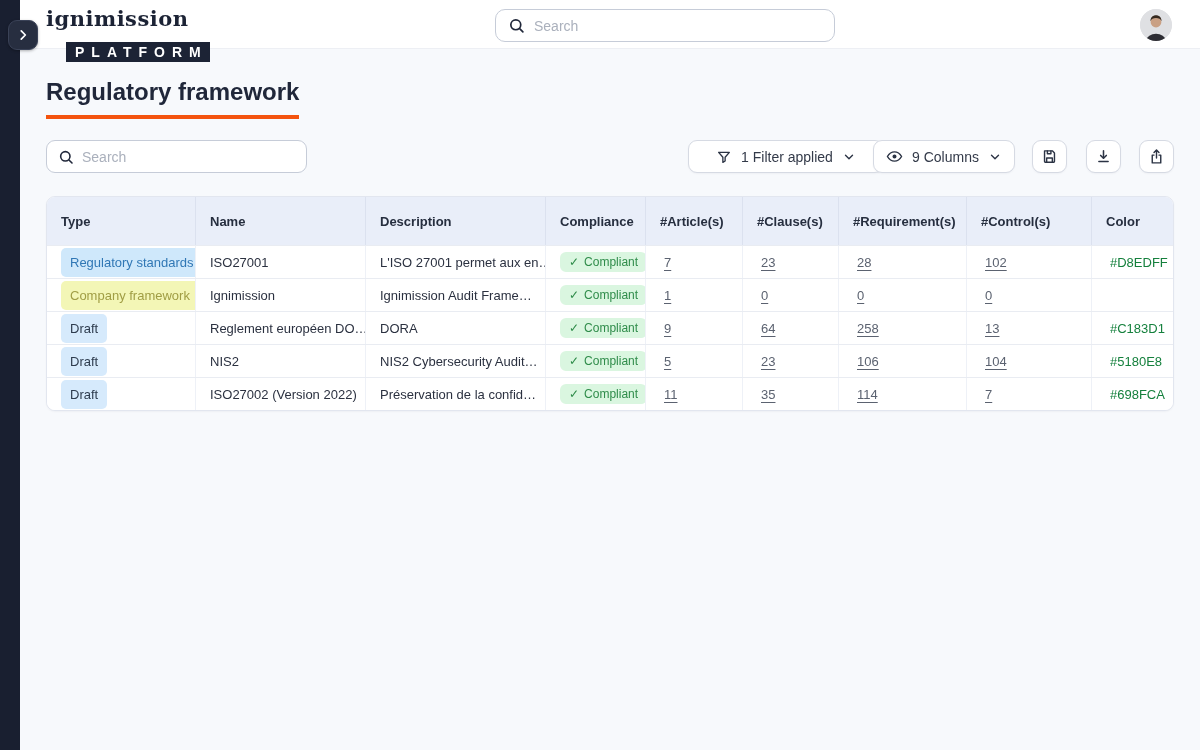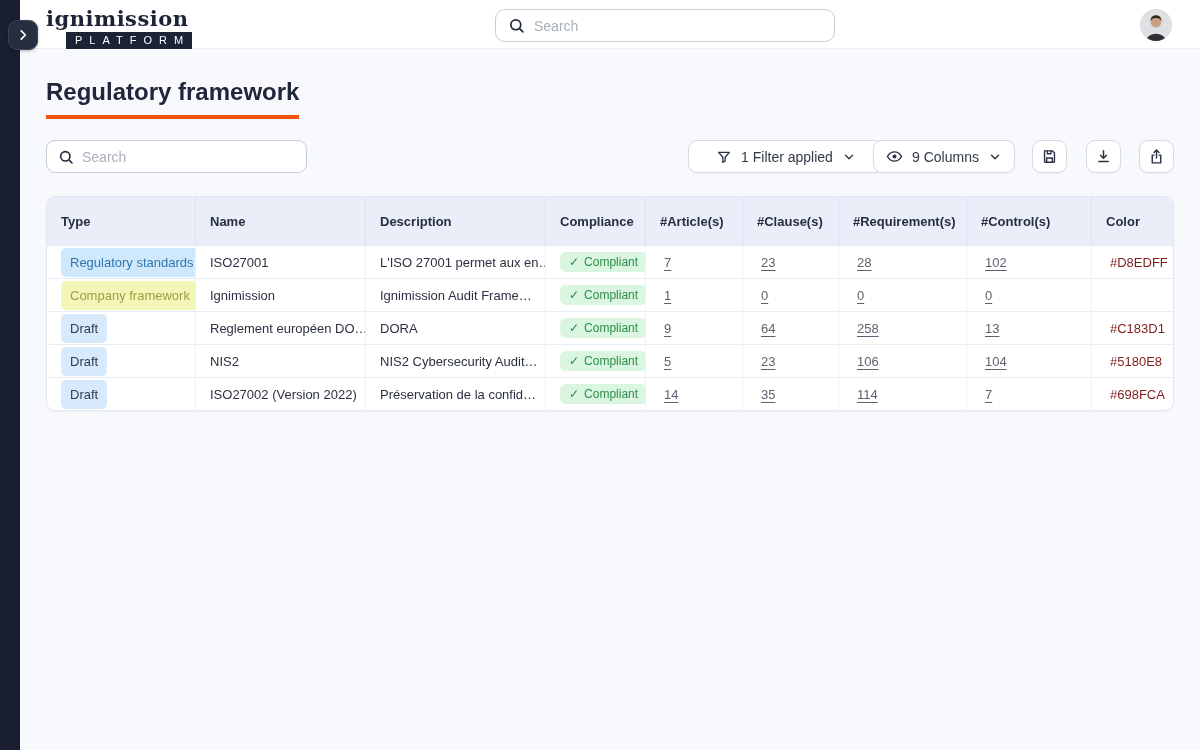"PLATFORM" .brand-sub { font-size: 11px -> 14px; font-weight: 400 -> 700; margin-top: 3px -> 13px }
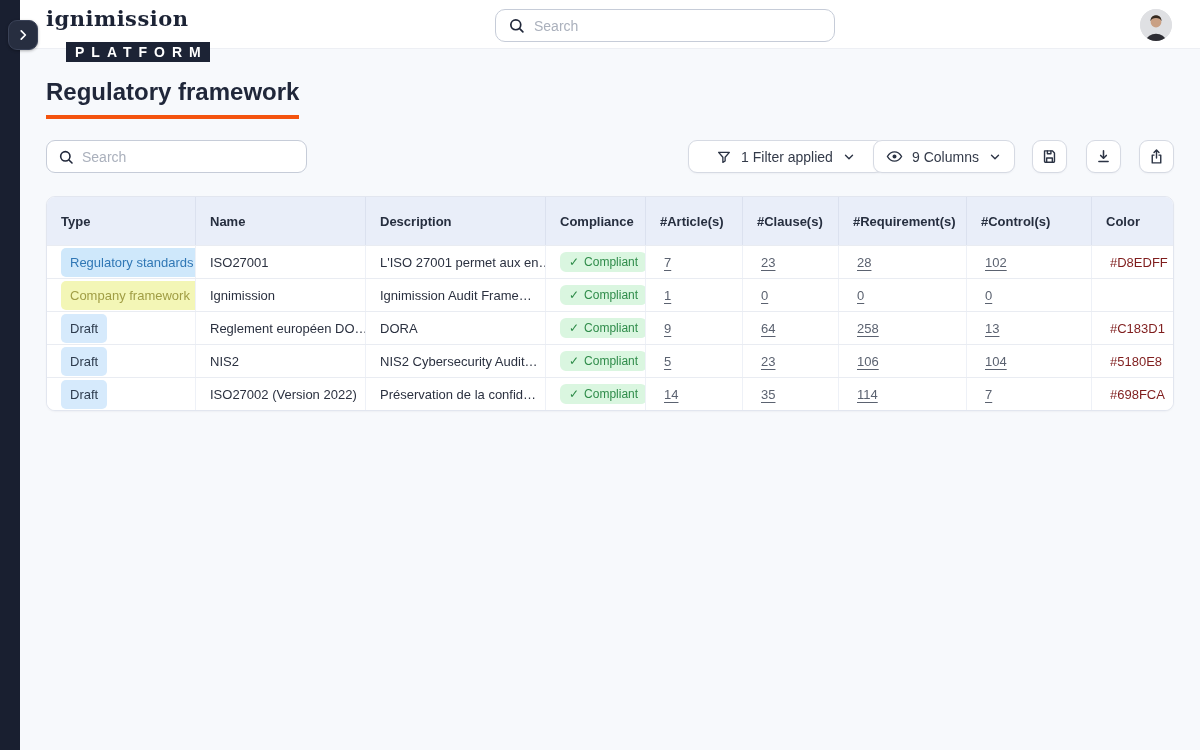"#D8EDFF" .color-cell { color: #7f1d1d -> #15803d }
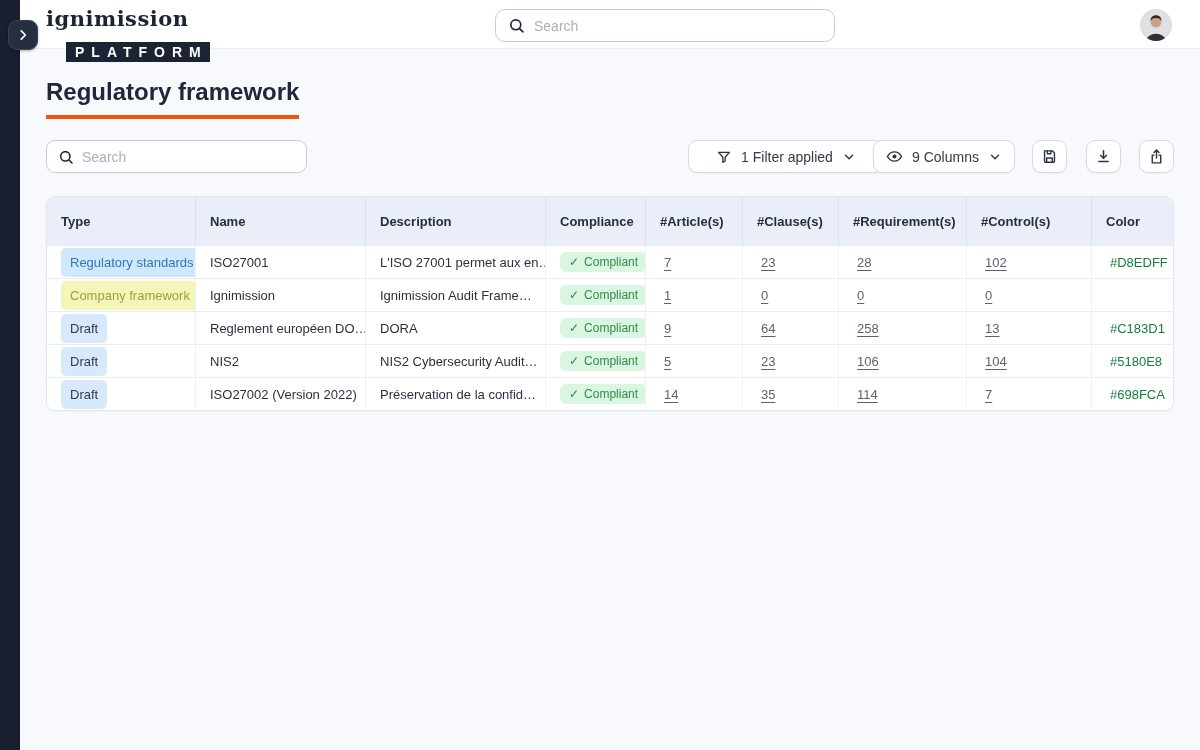"14" a.num { text: 14 -> 11 }
